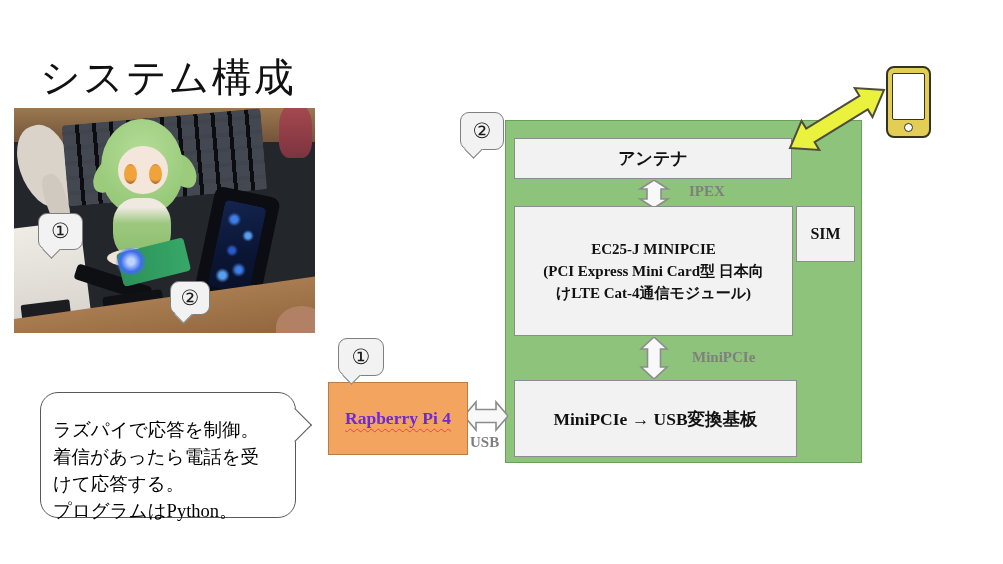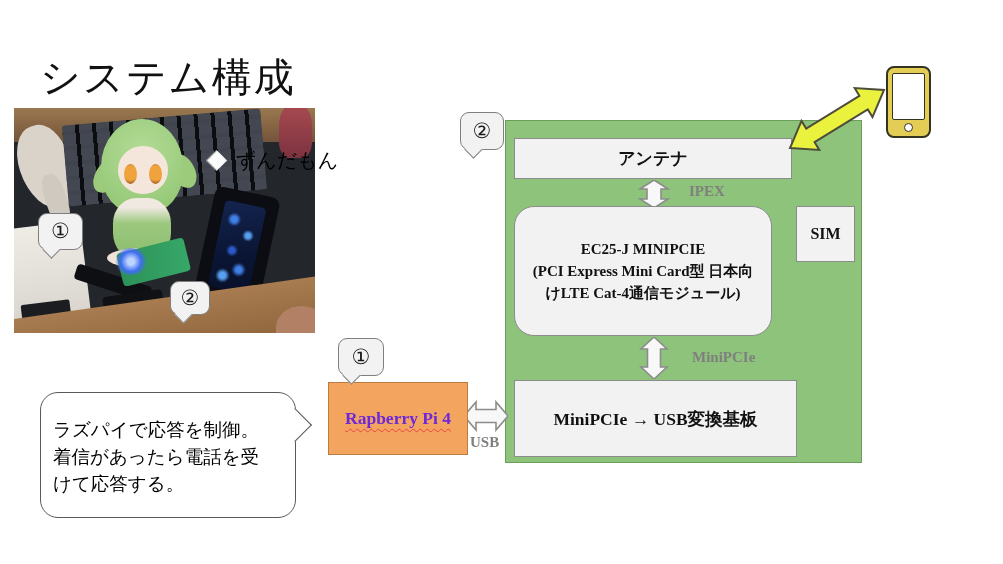"ずんだもん" div.abs { html: <div> <div></div> <span>ずんだもん</span> </div> -> none }
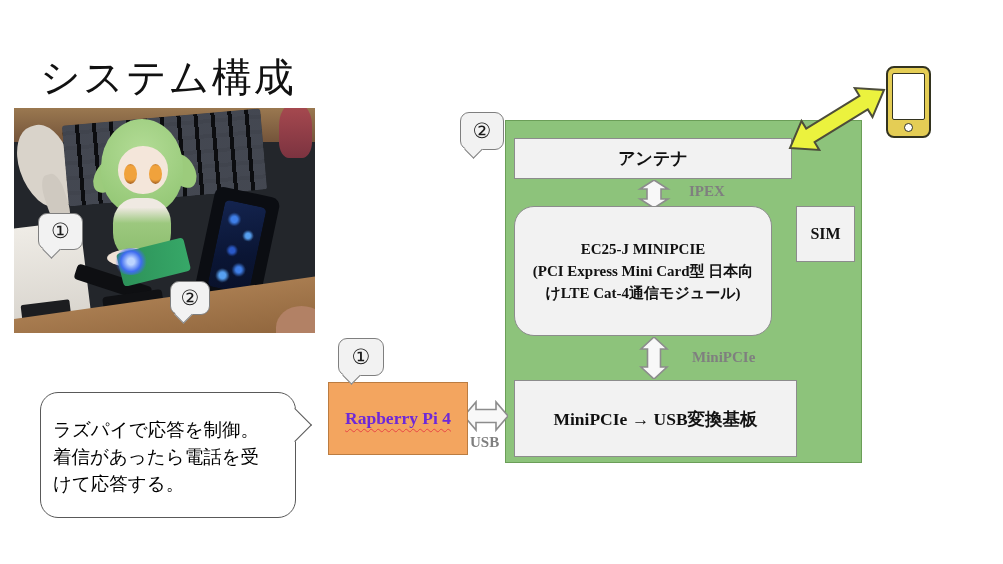"EC25-J MINIPCIE" #module-box { border-radius: 20px -> none; width: 258px -> 279px }
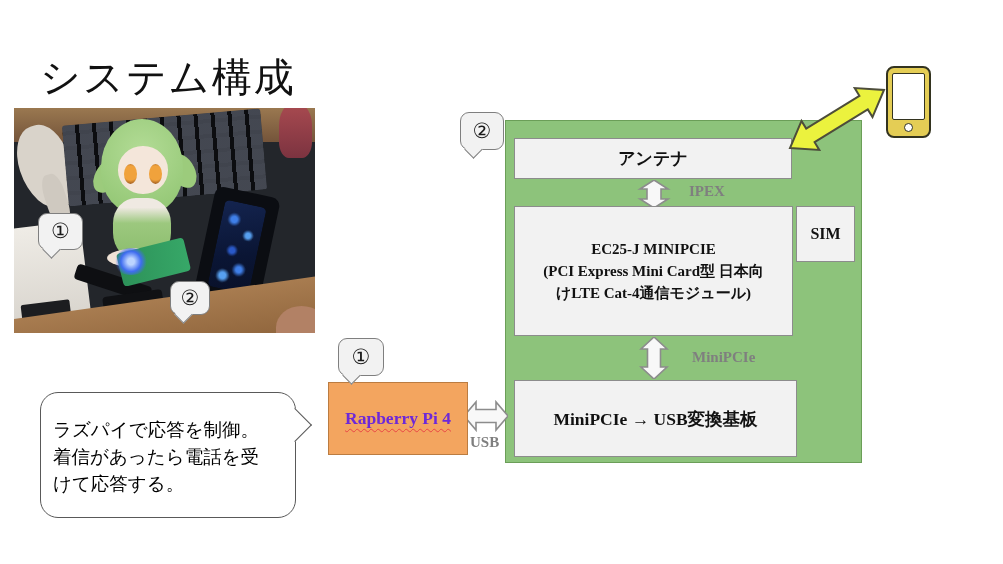"プログラムはPython。" div { html: none -> <div>プログラムはPython。</div> }
